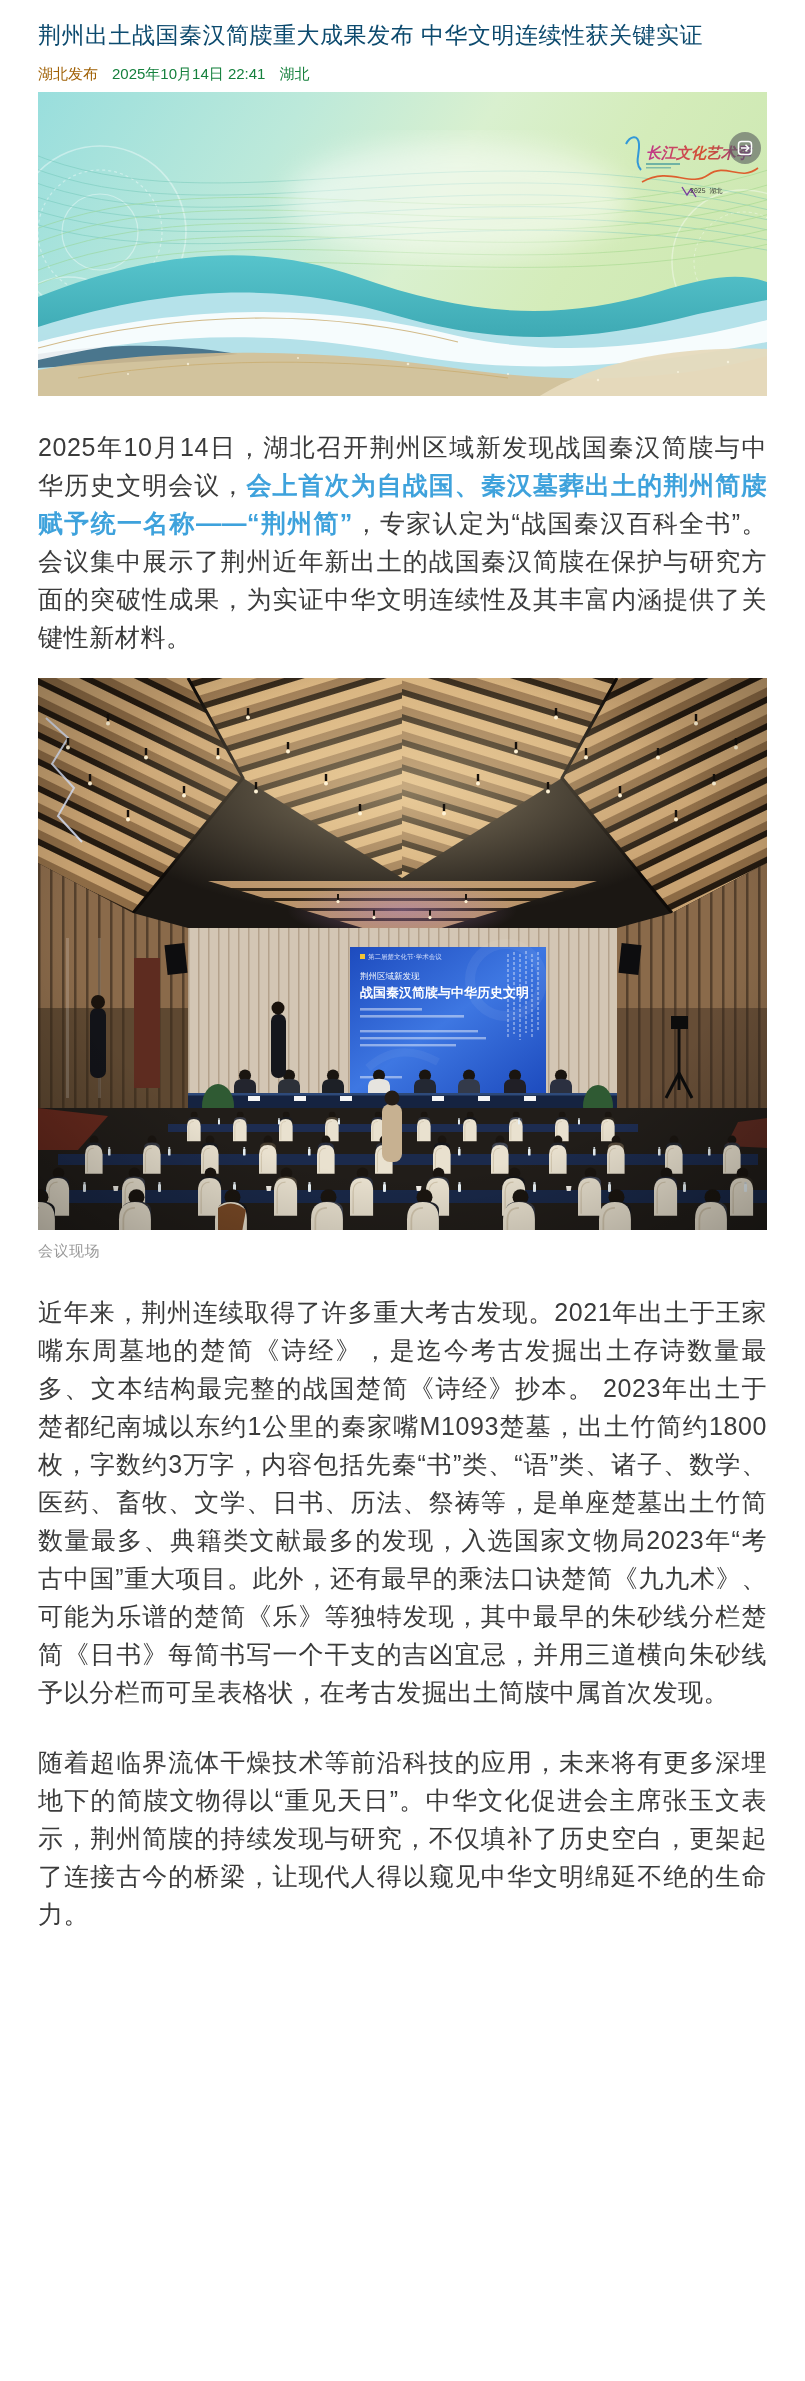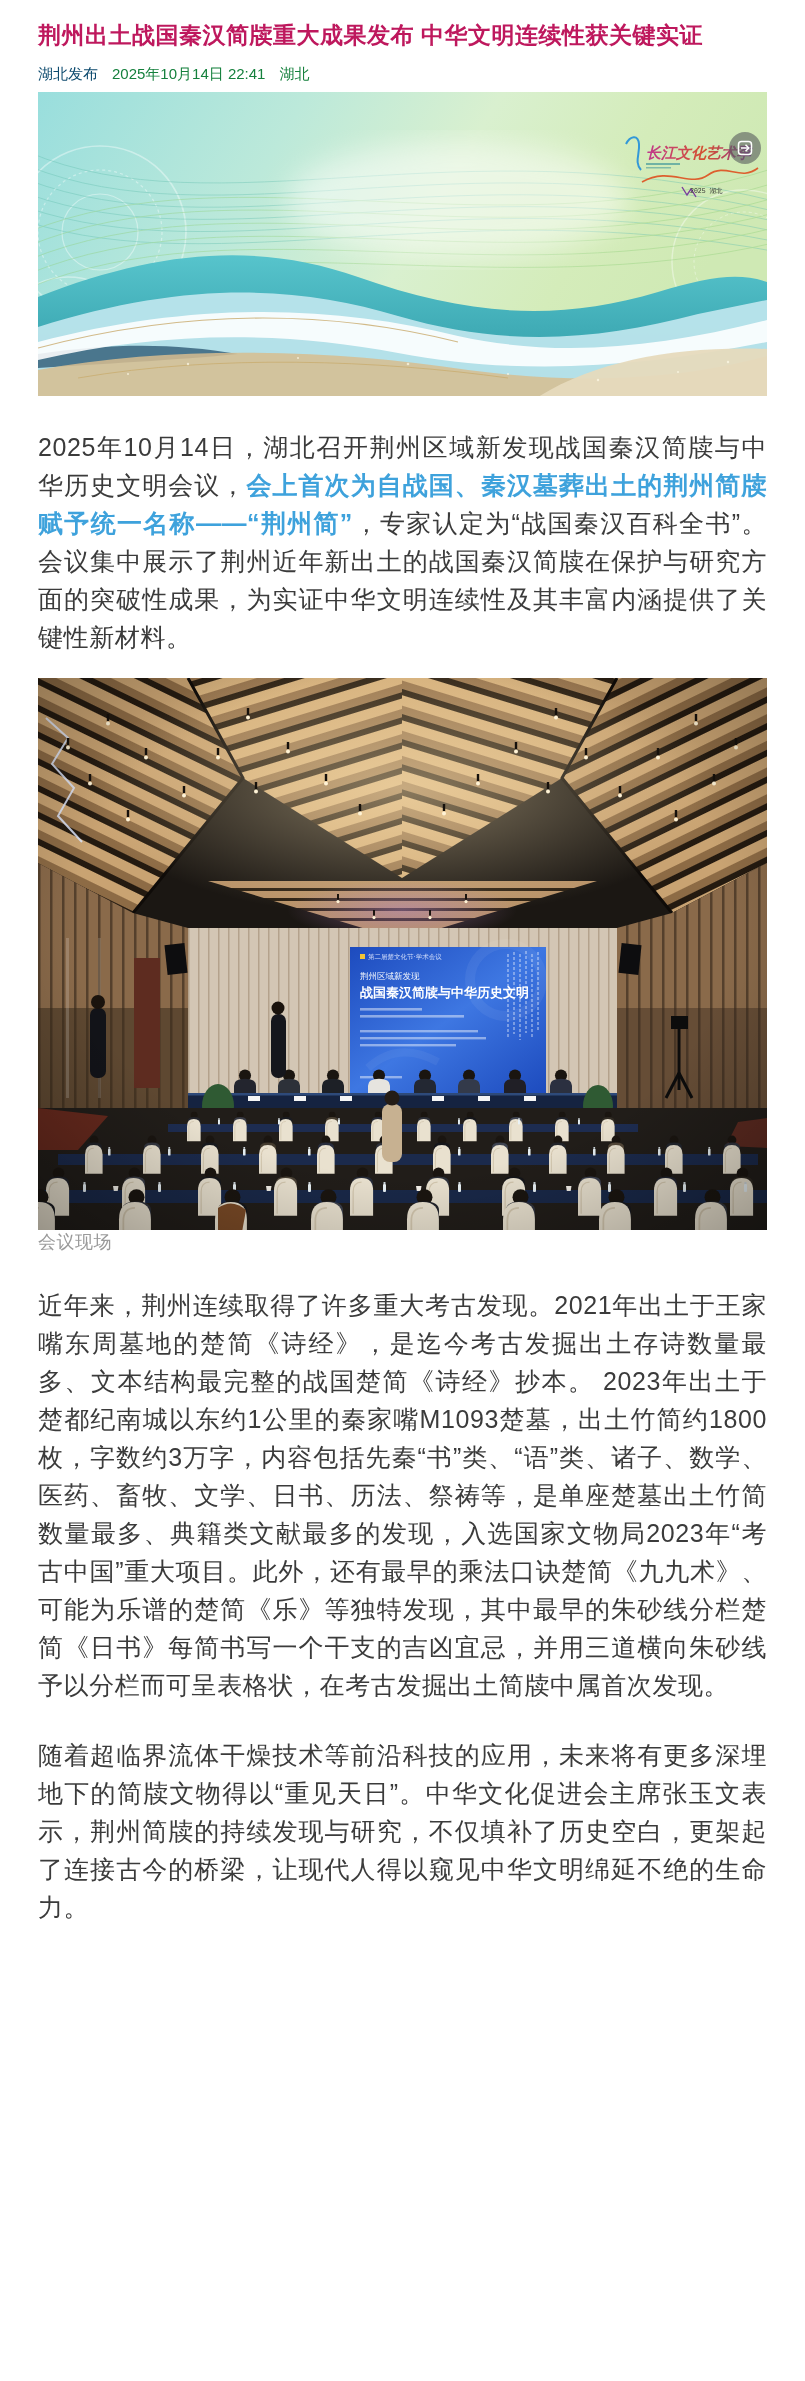"荆州出土战国秦汉简牍重大成果发布 中华文明连续性获关键实证" h1.title { color: #be185d -> #0c4a6e; font-weight: 700 -> 400 }
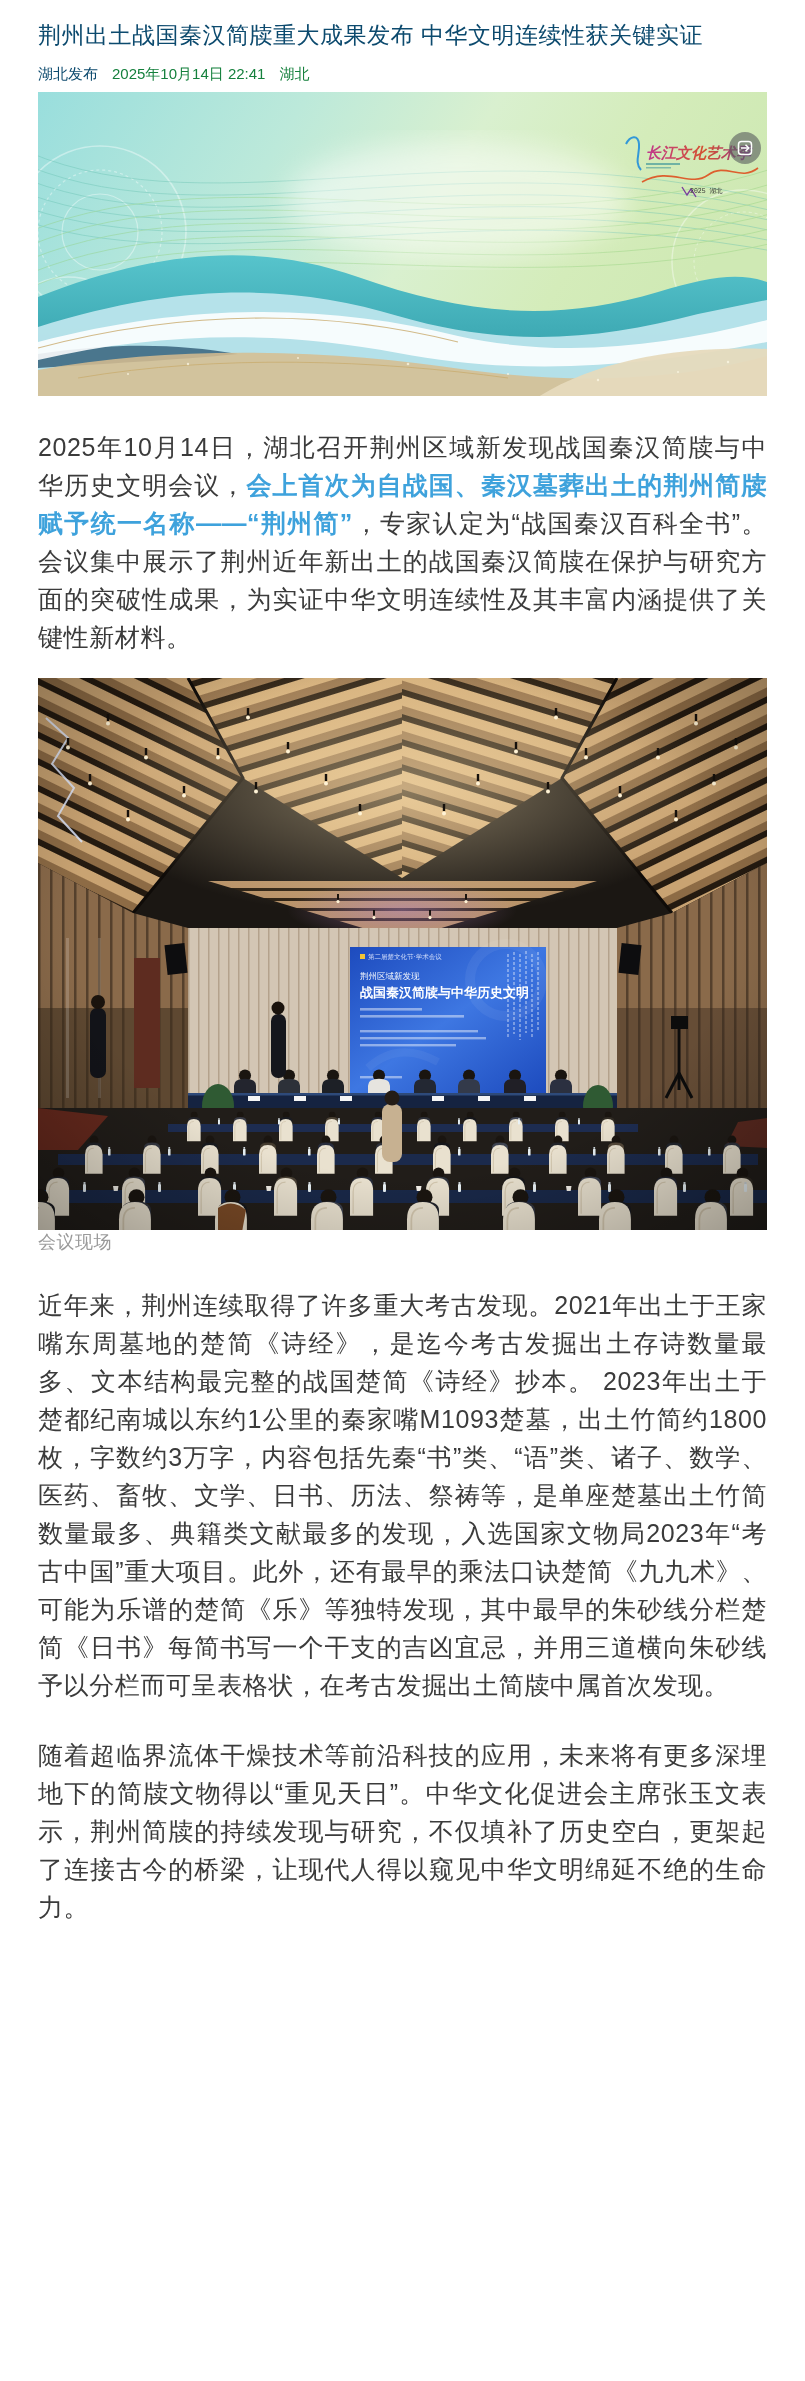"湖北发布" .meta .source { color: #0c4a6e -> #a16207 }
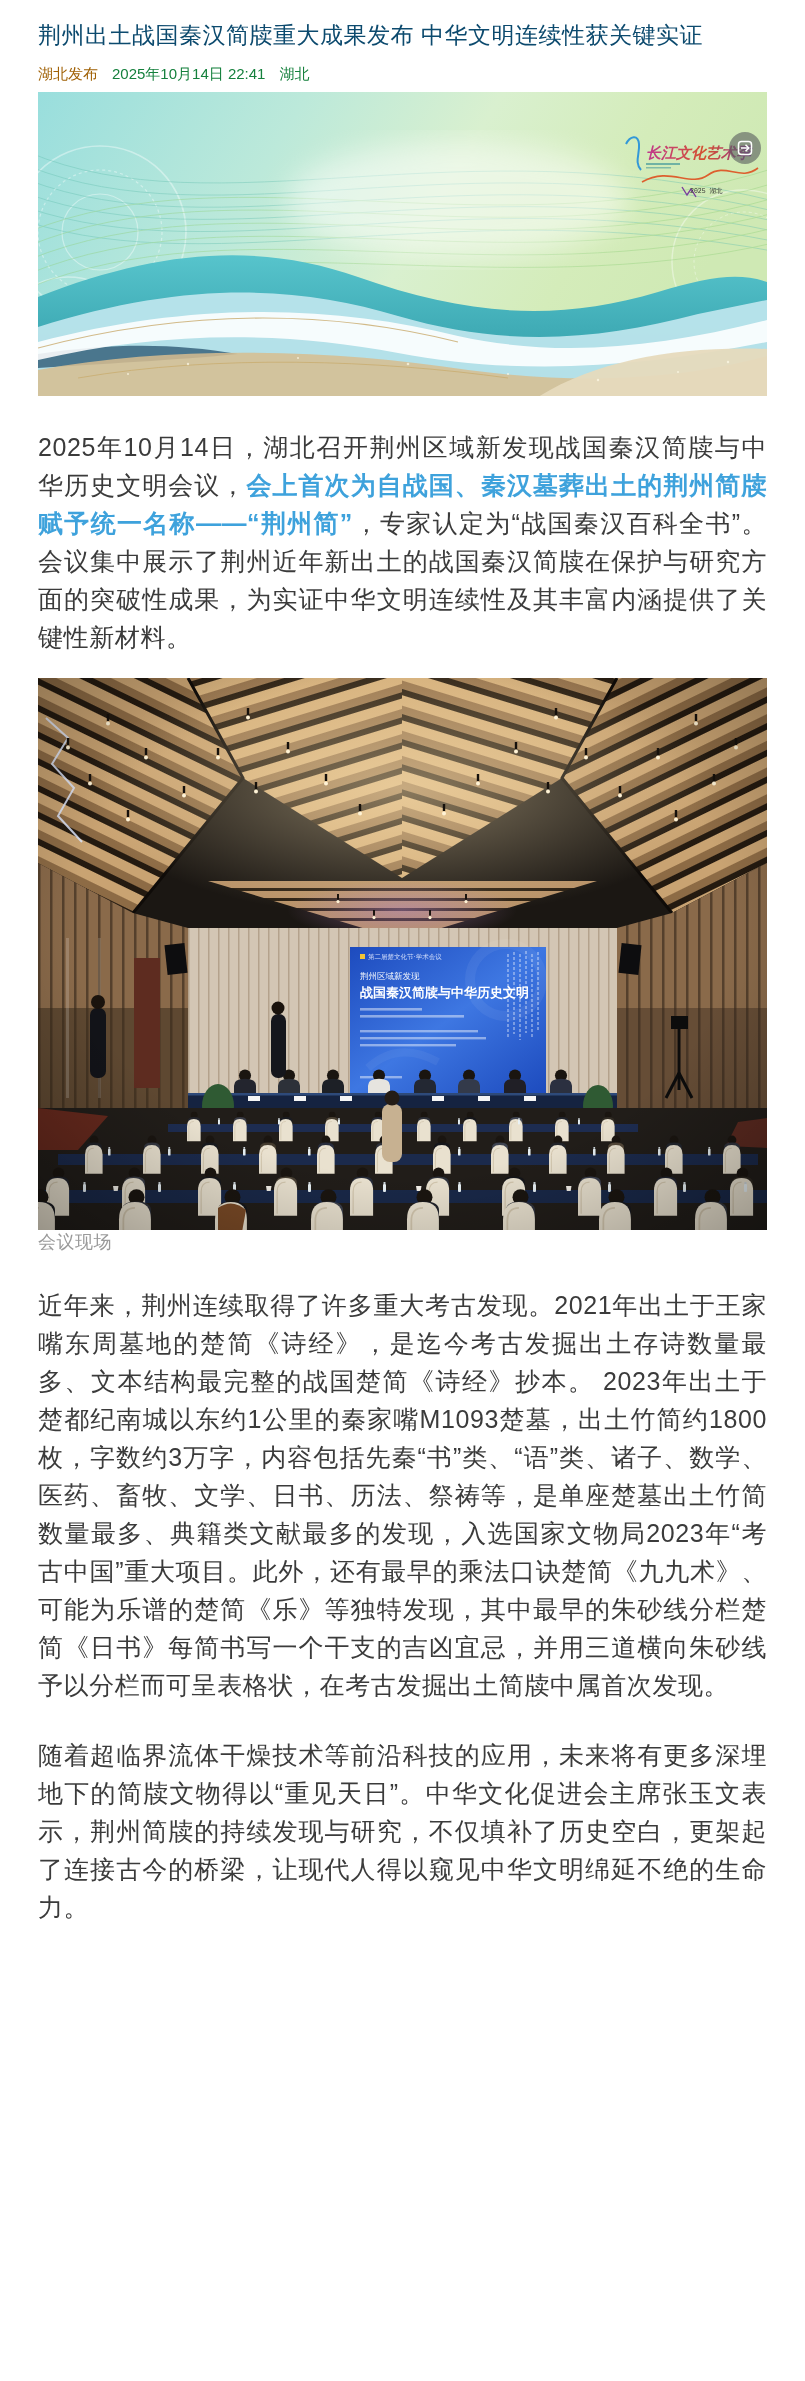"会议现场" figcaption.caption { font-size: 18px -> 15px; margin-top: none -> 12px }
